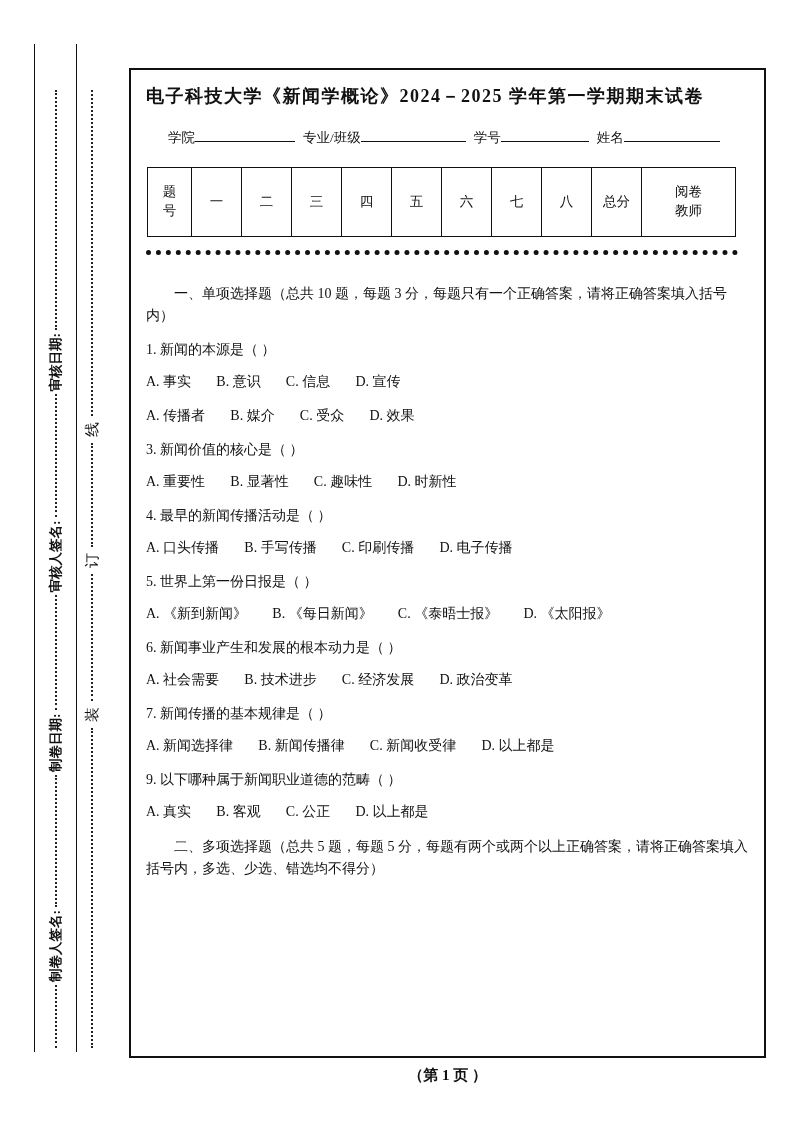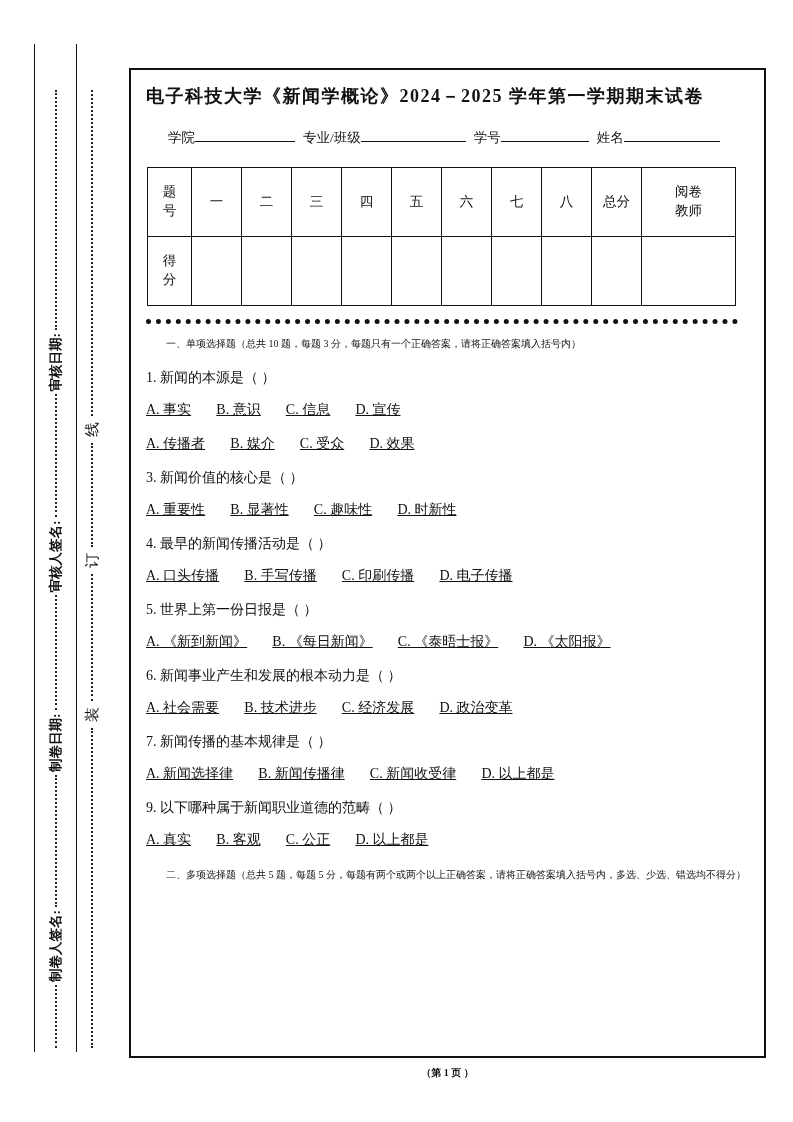"得分" tr.r2 { html: <tr> <td> <div>得分</div> </td> <td></td> <td></td> <td></td> <td></td> <td></td> <td></td> <td></td> <td></td> <td></td> <td></td> </tr> -> none }
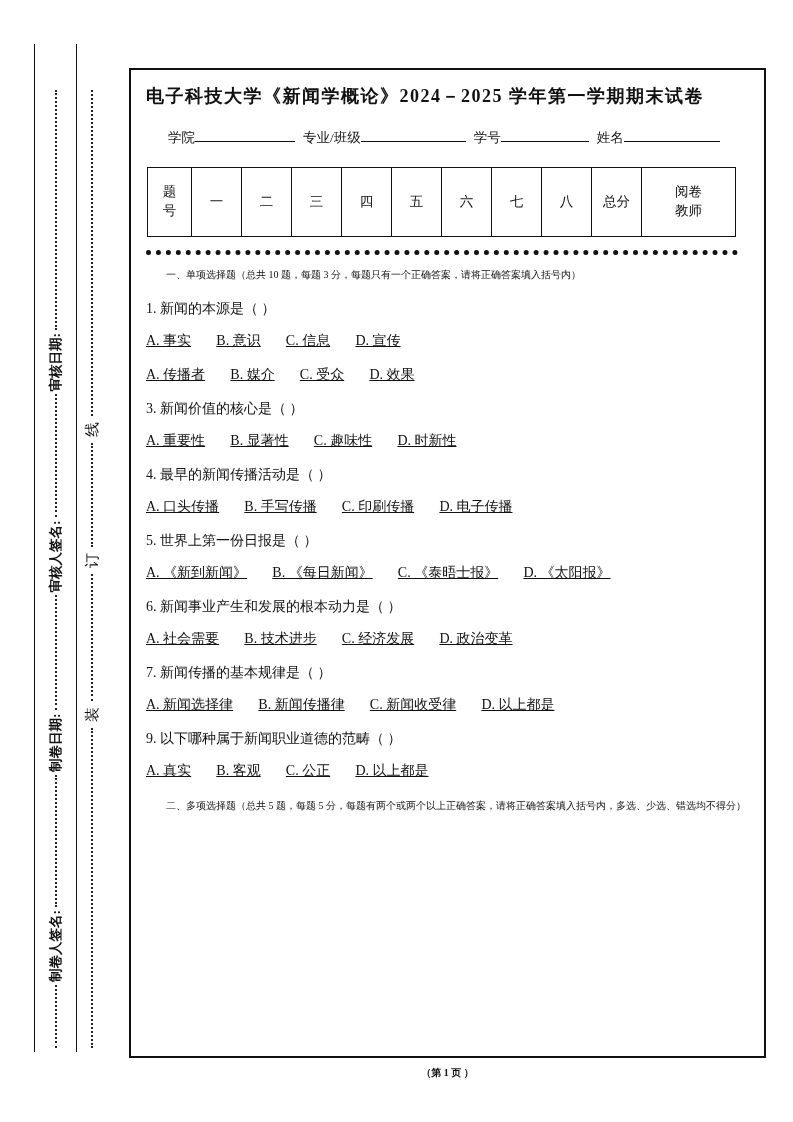"一、单项选择题（总共 10 题，每题 3" .section-heading { font-size: 10px -> 14px; margin: 9px 0 0 -> 28px 0 0 }
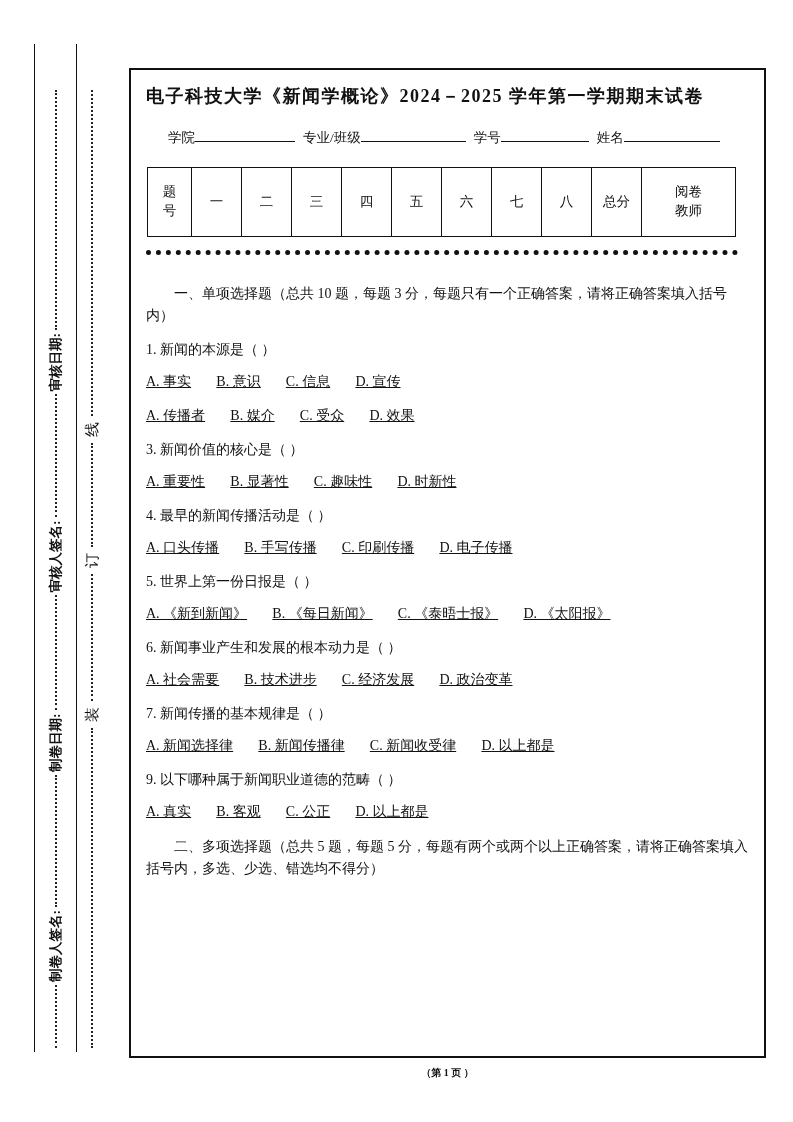"A. 事实" .option { text-decoration: underline -> none }
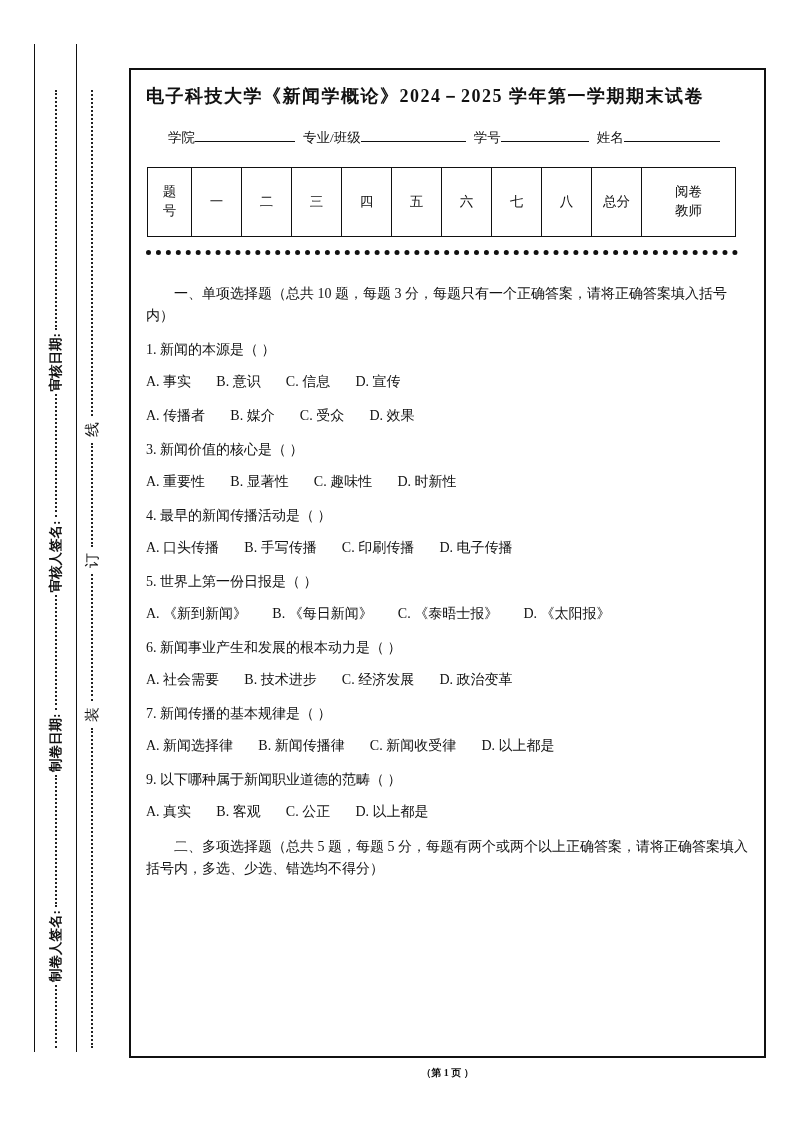"（第 1 页 ）" .footer { font-size: 10px -> 15px }
